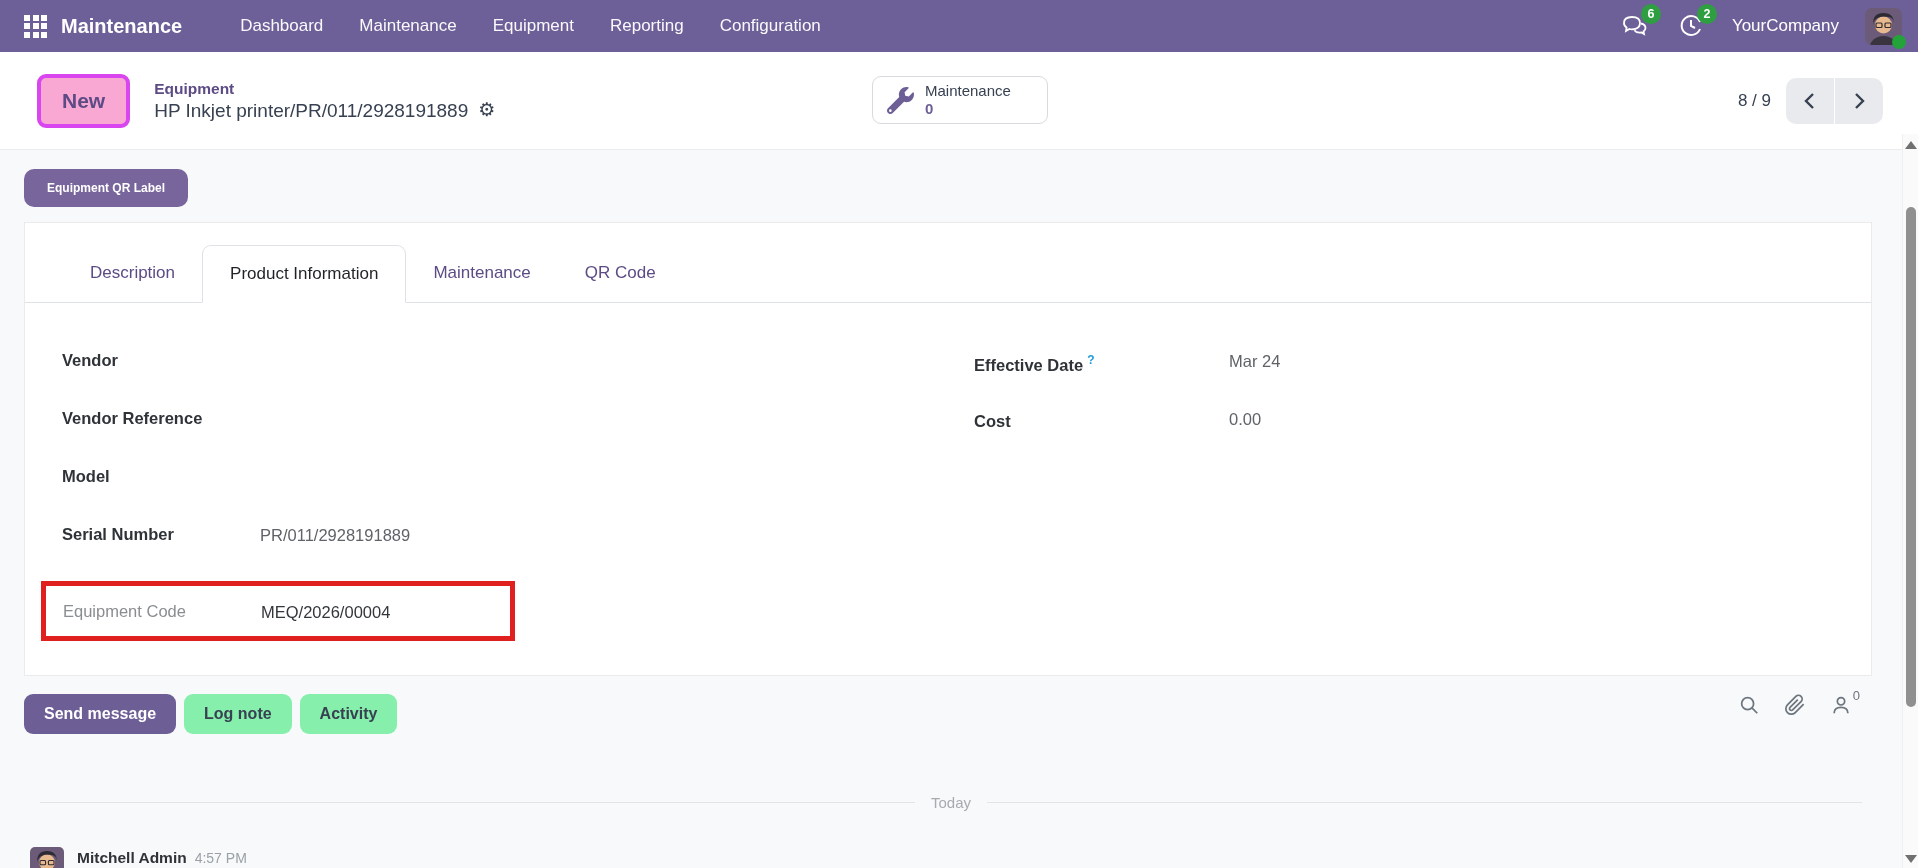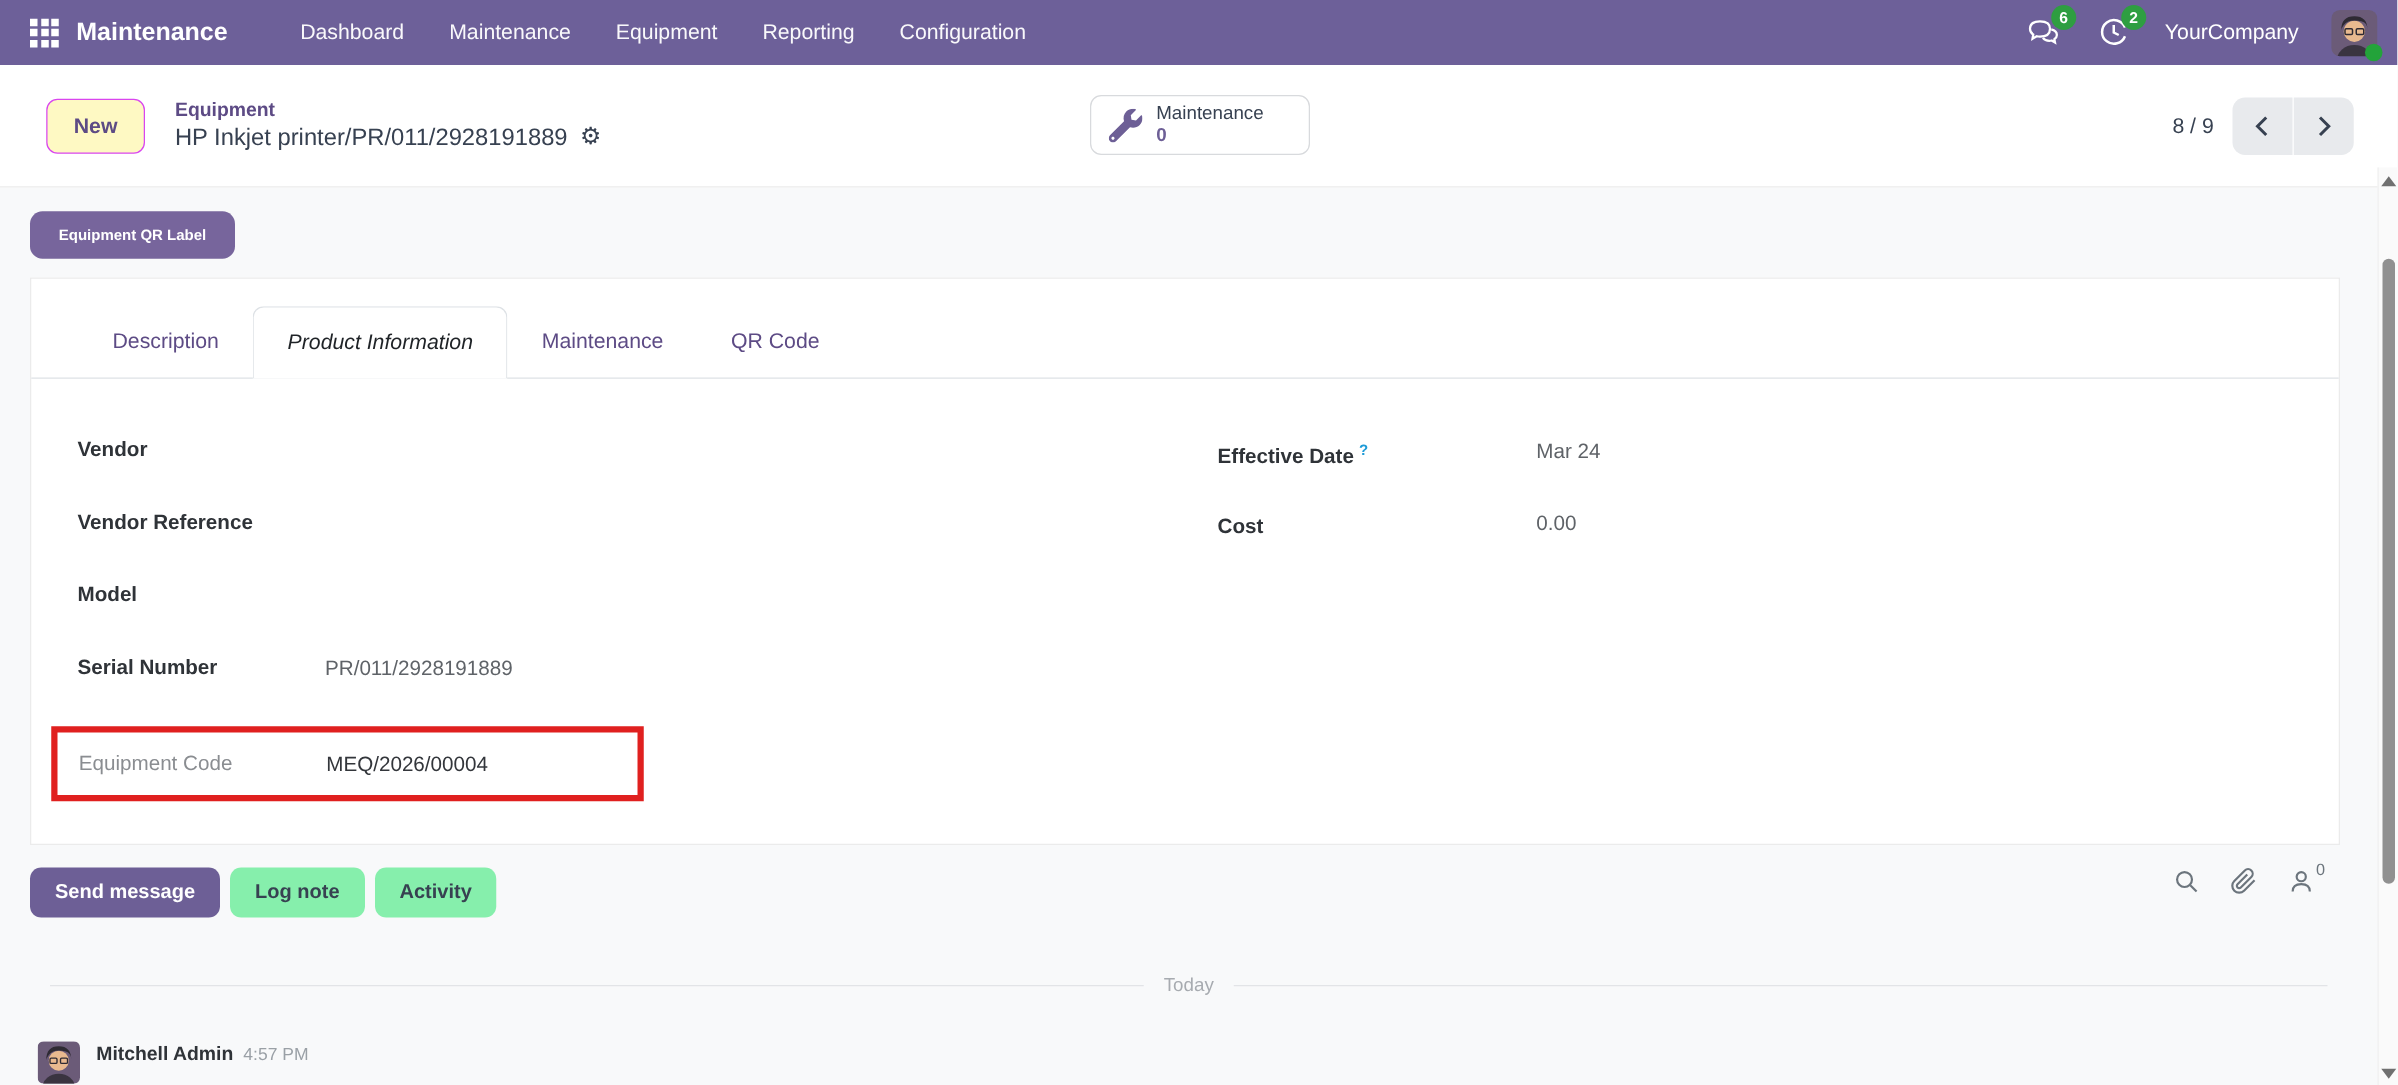"New" .btn-new { background: #fef9c3 -> #f9a8d4; border: 1px solid #d946ef -> 4px solid #d946ef; font-size: 17px -> 21px }
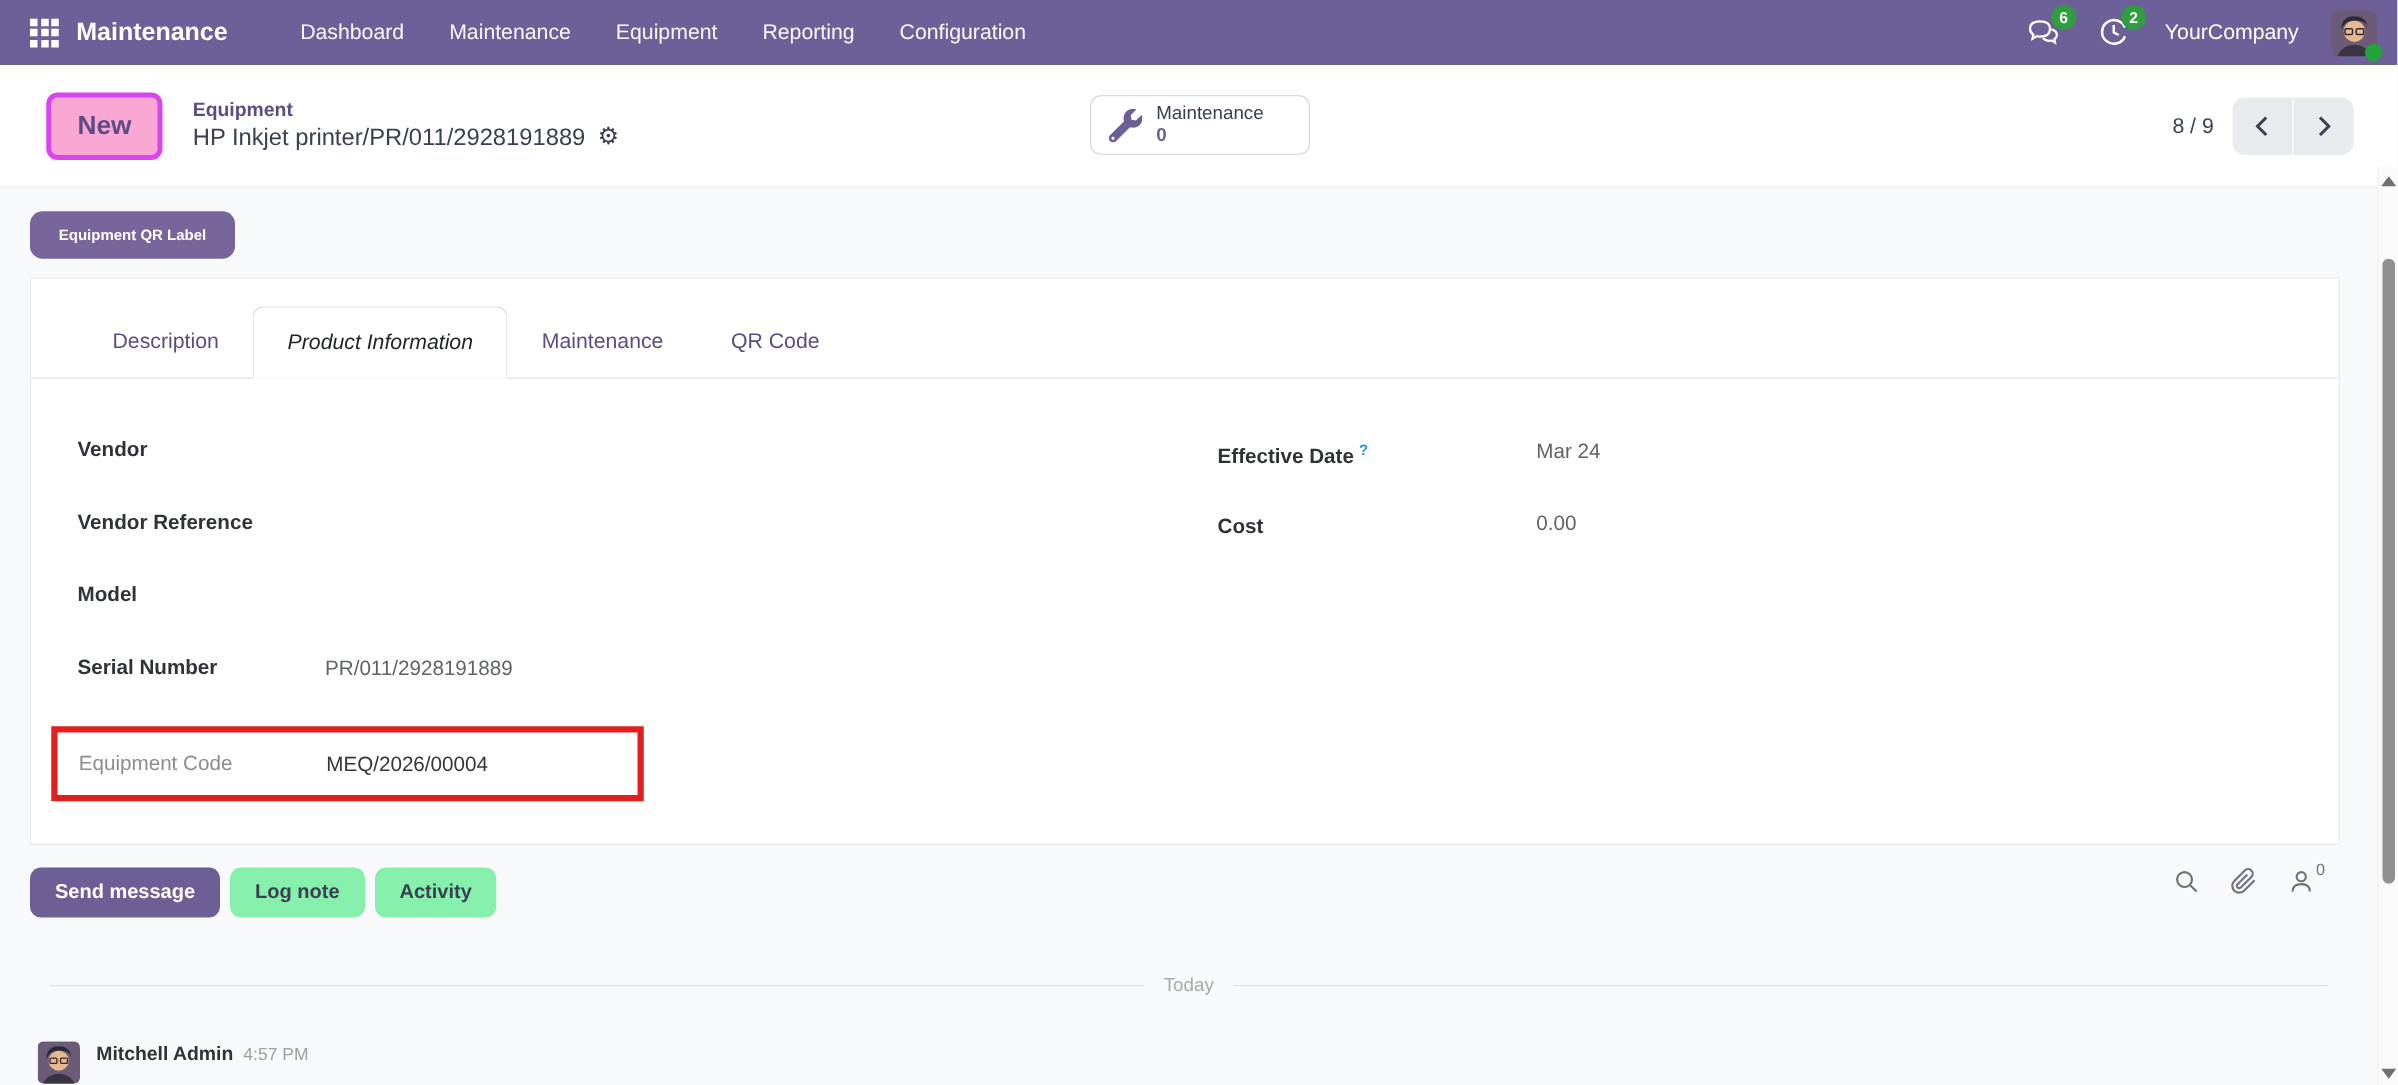"Product Information" .tab.active { font-style: italic -> none }
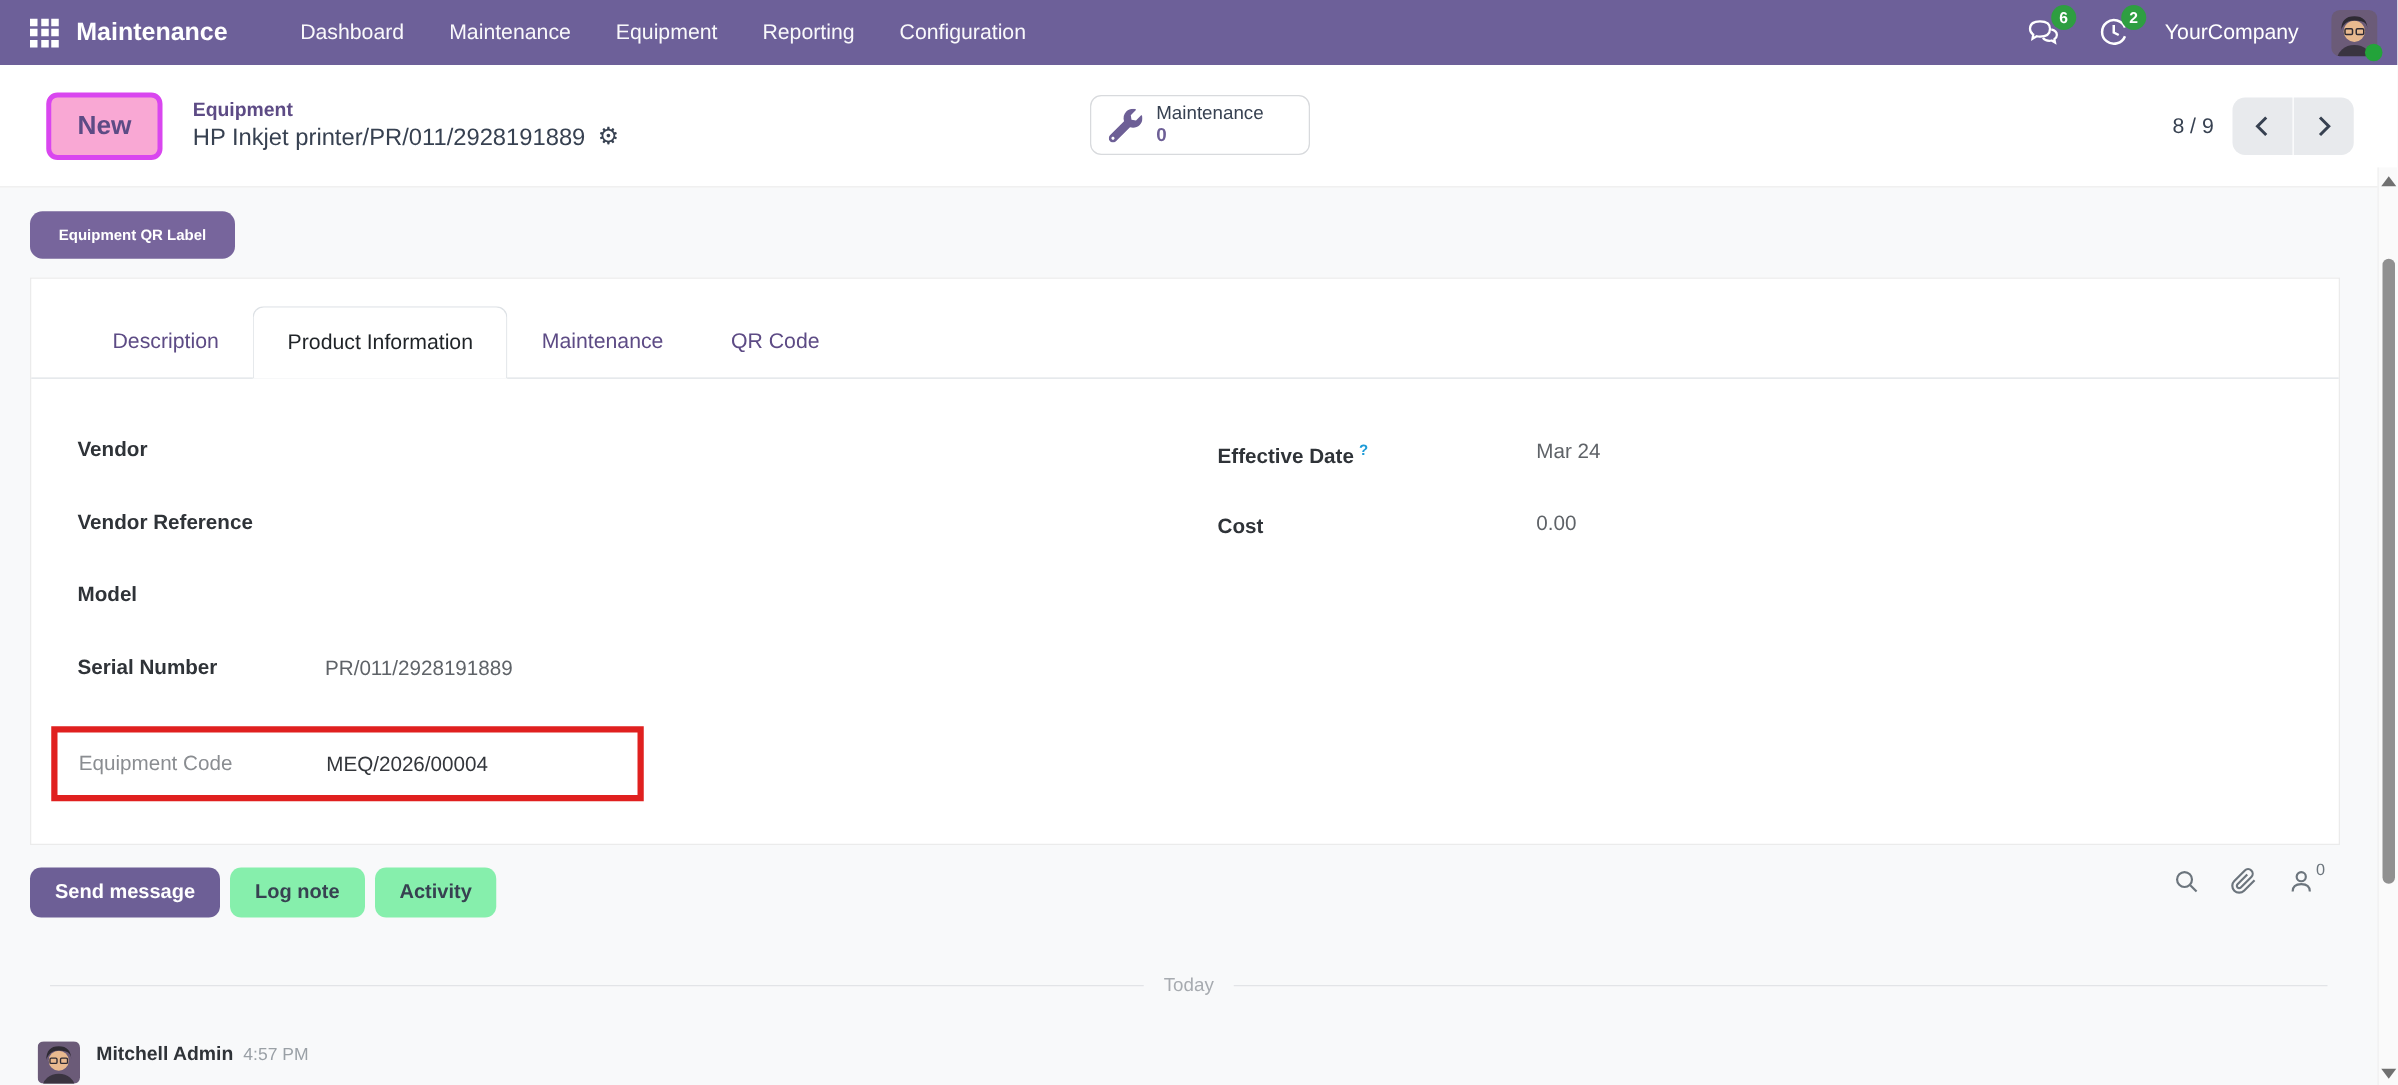"Today" .today-divider { margin: 46px 40px 0 40px -> 60px 40px 0 40px }
